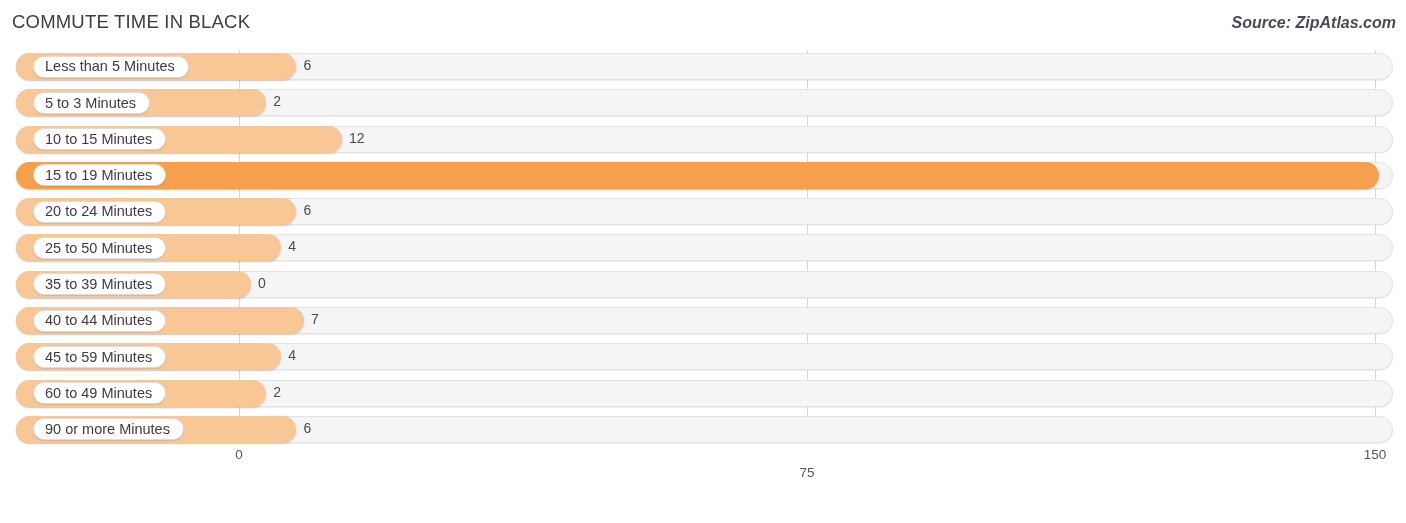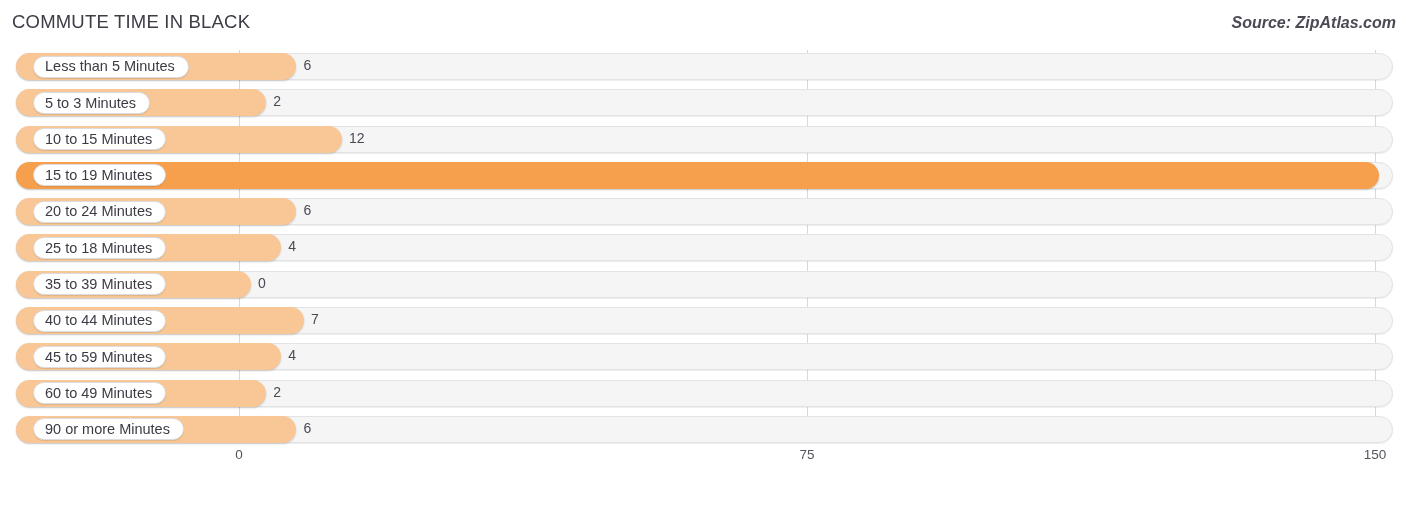"25 to 18 Minutes" span.pill-label { text: 18 -> 50 }
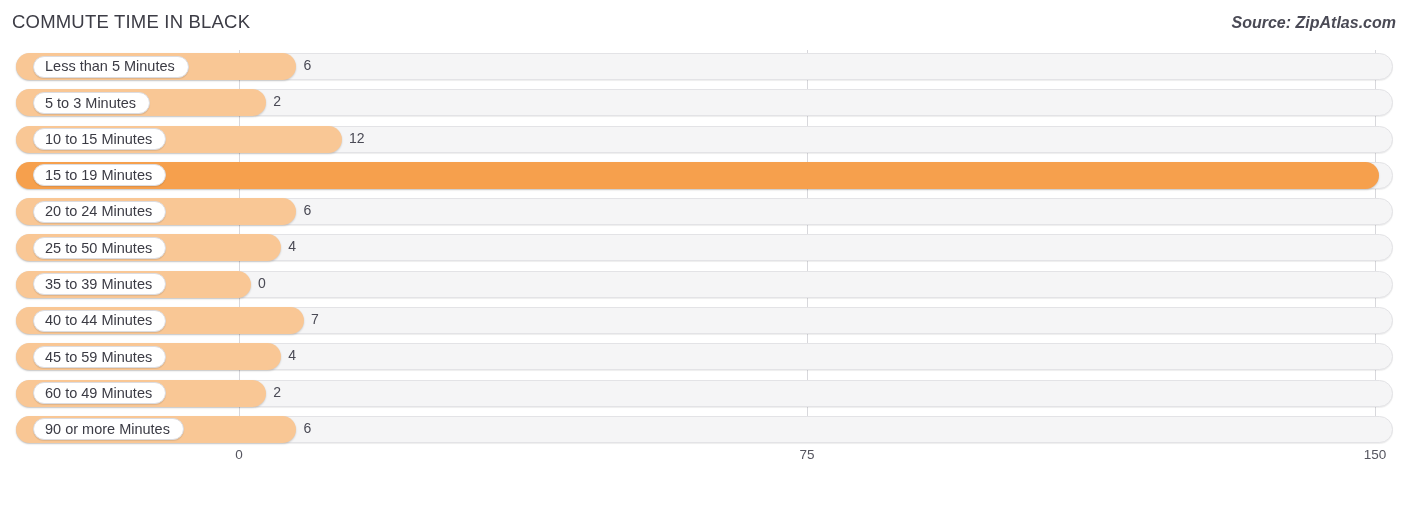"75" div.tick-label { margin-top: none -> 18px }
